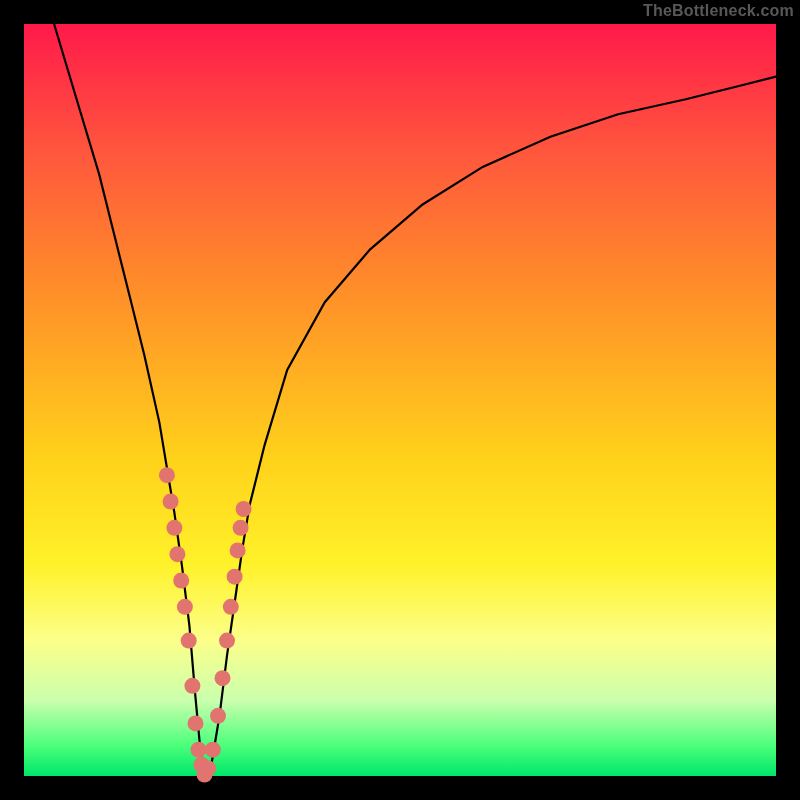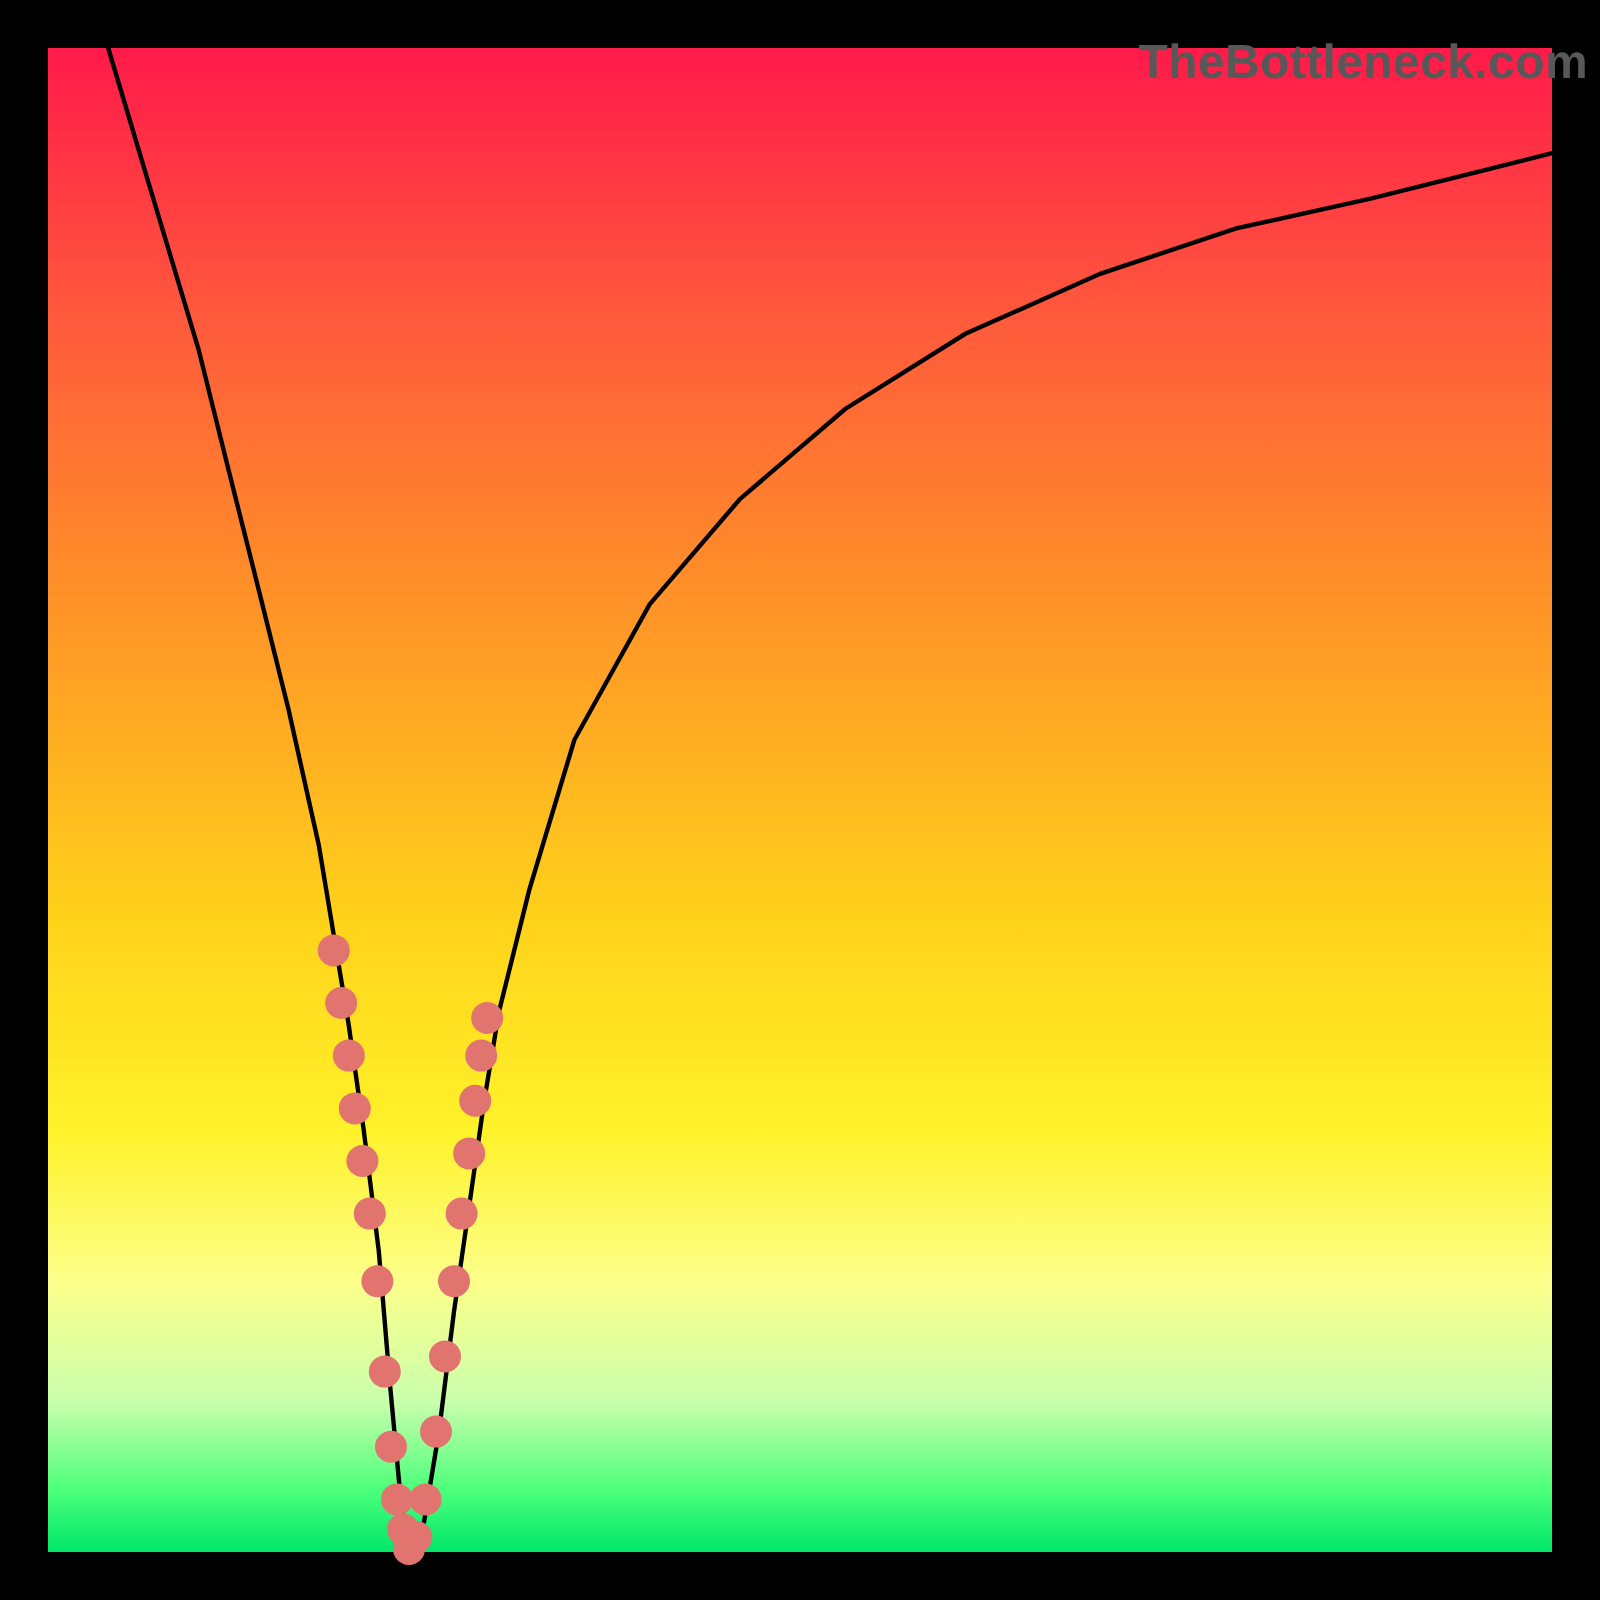"TheBottleneck.com" .watermark { font-size: 24px -> 16px; top: 18px -> 2px }
